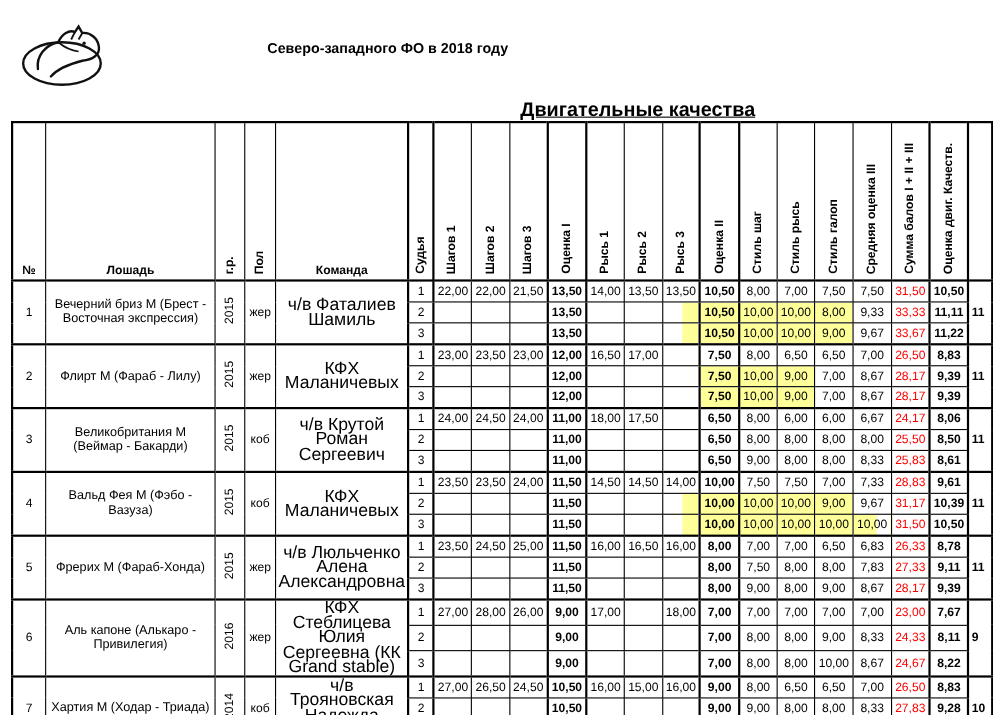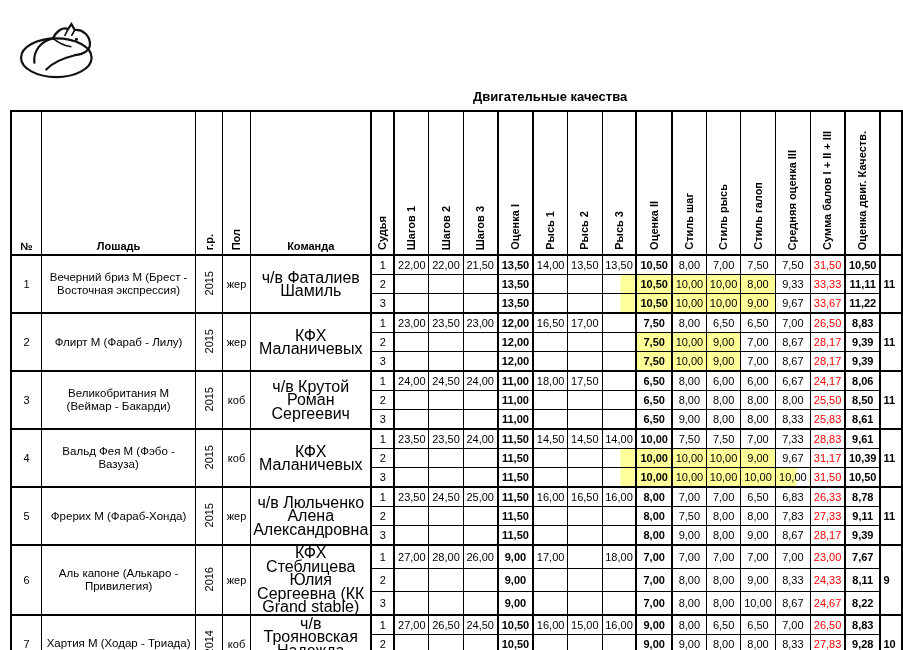"Северо-западного ФО в 2018 году" div { html: none -> <div>Северо-западного ФО в 2018 году</div> }
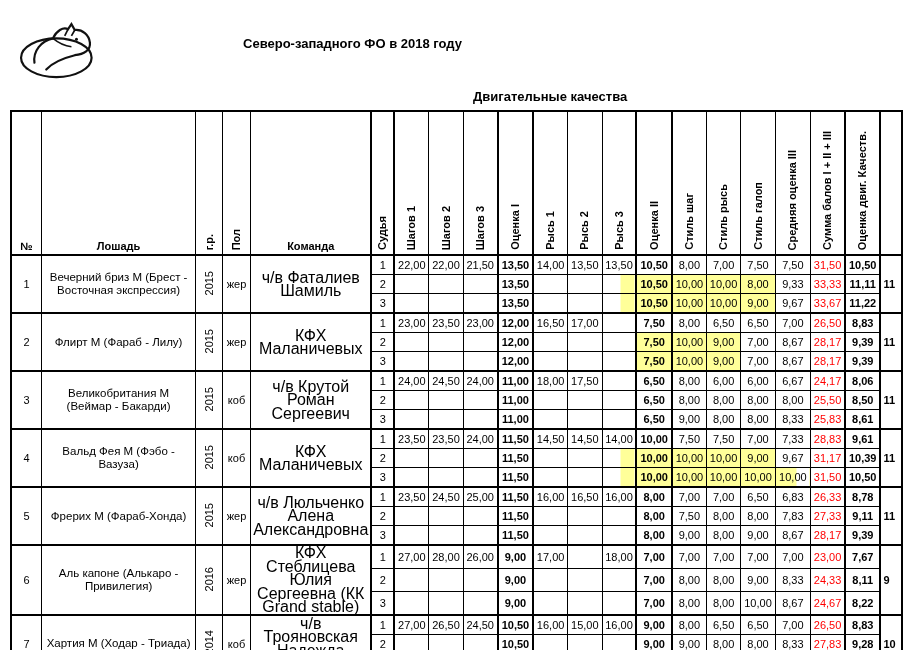"Двигательные качества" .section-title { font-size: 13px -> 18px; text-decoration: none -> underline }
